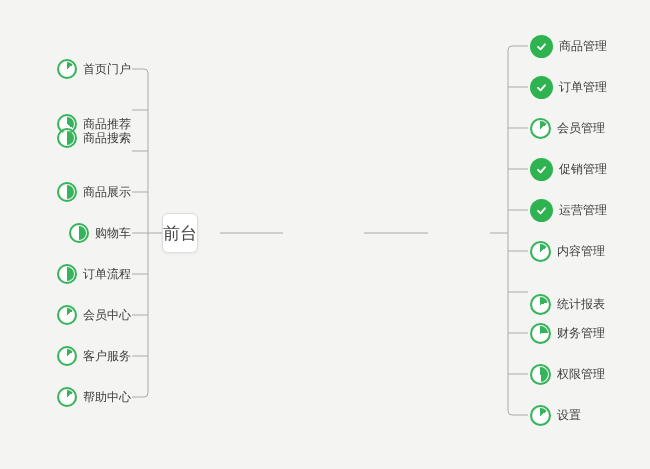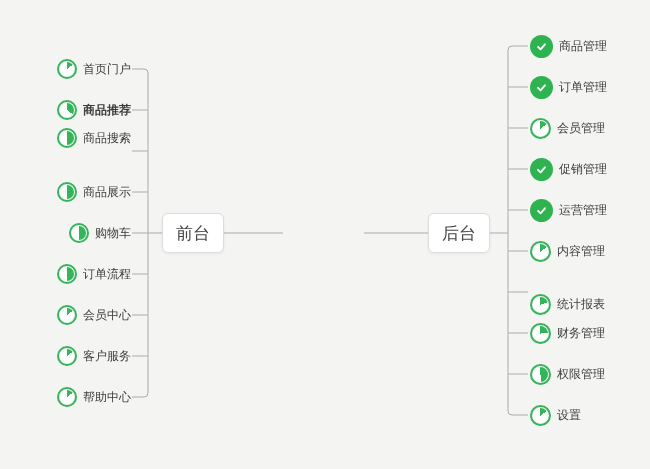"商品推荐" div.node-item { font-weight: bold -> none; top: 97px -> 111px }
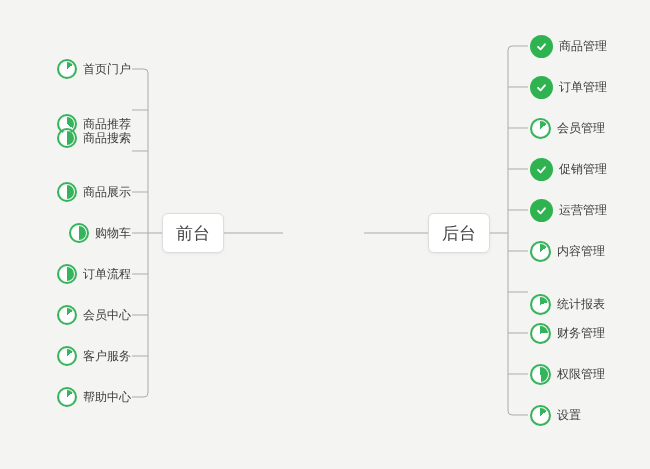"前台" .branch-node.left { width: 62px -> 36px }
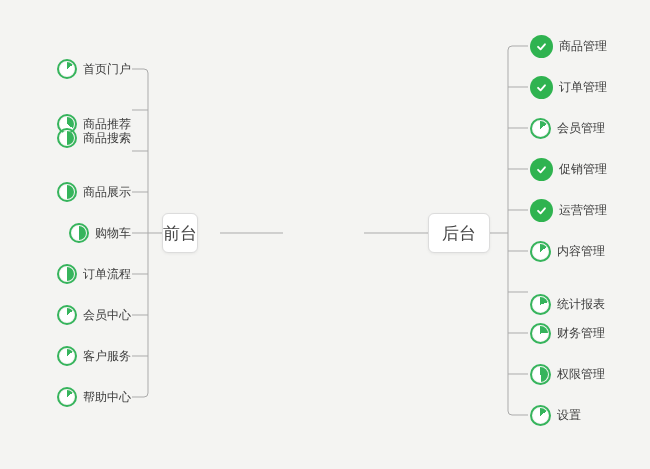"后台" div.branch-node { html: <div>后台</div> -> none }
